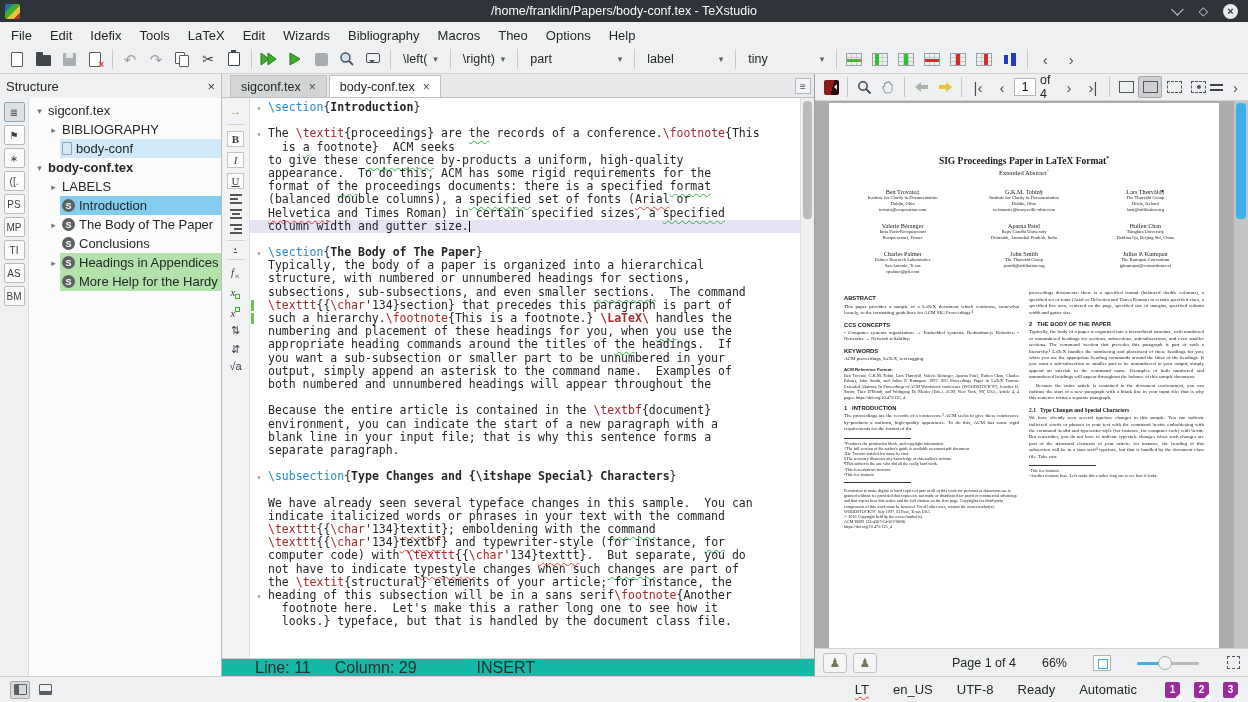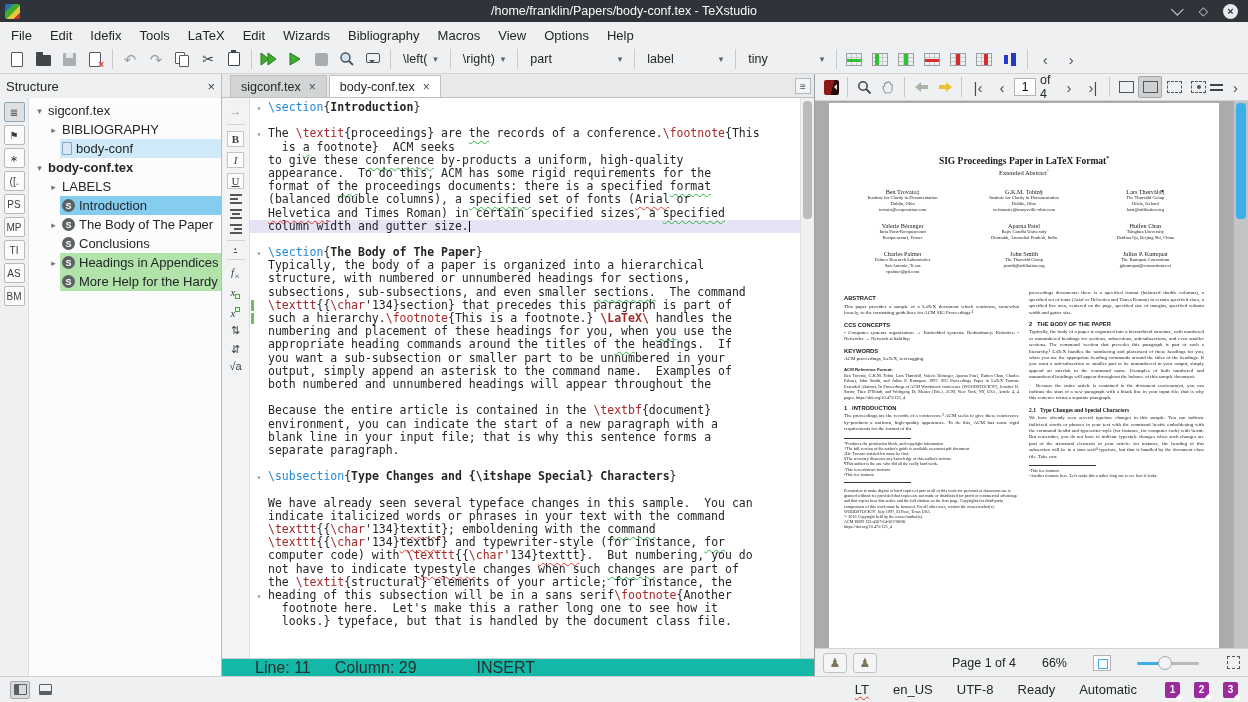"View" div.menu-item { text: View -> Theo }
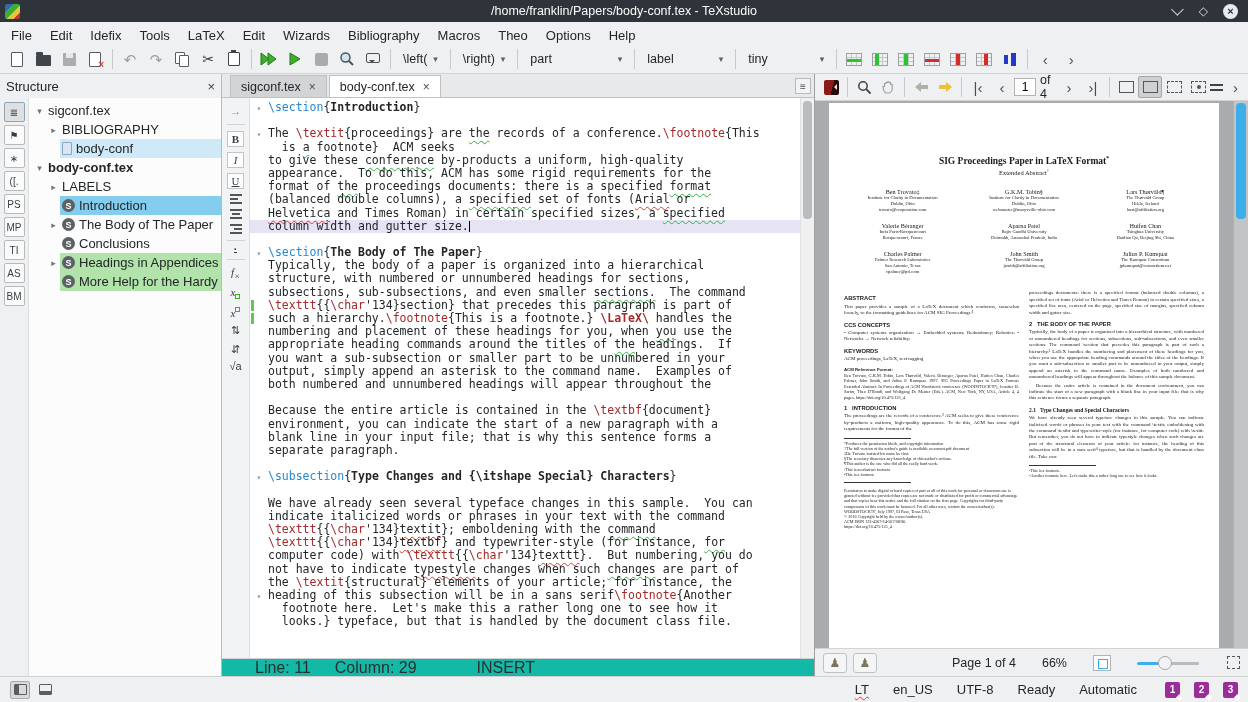"}. But numbering, you do" span { text: numbering -> separate }
